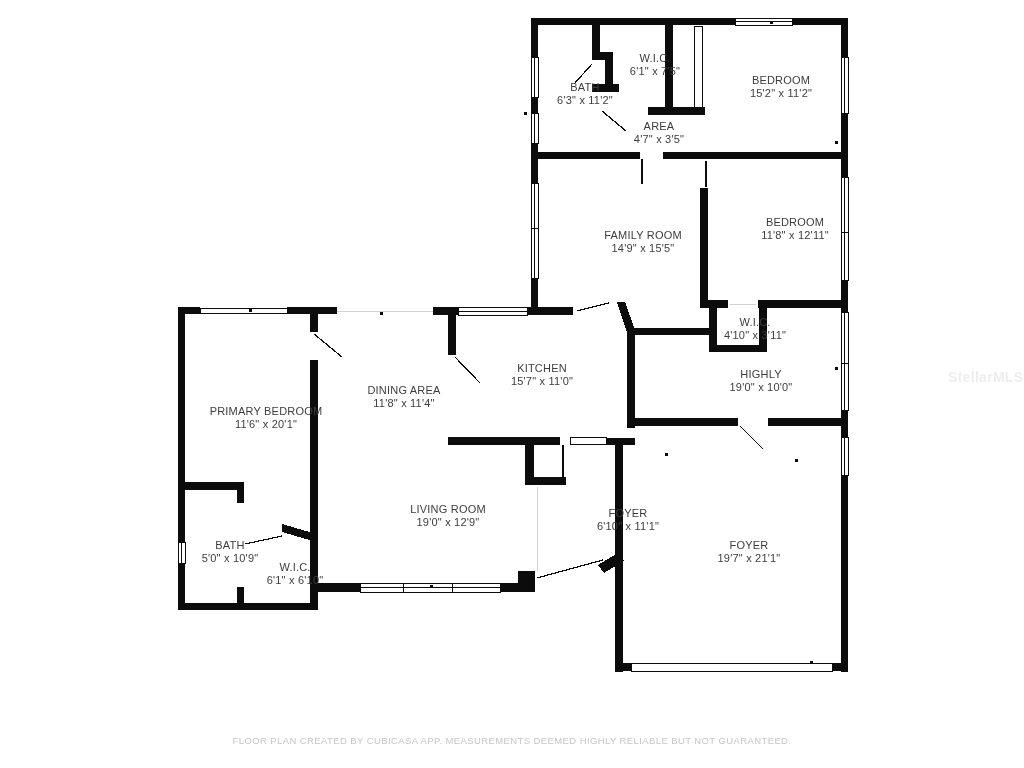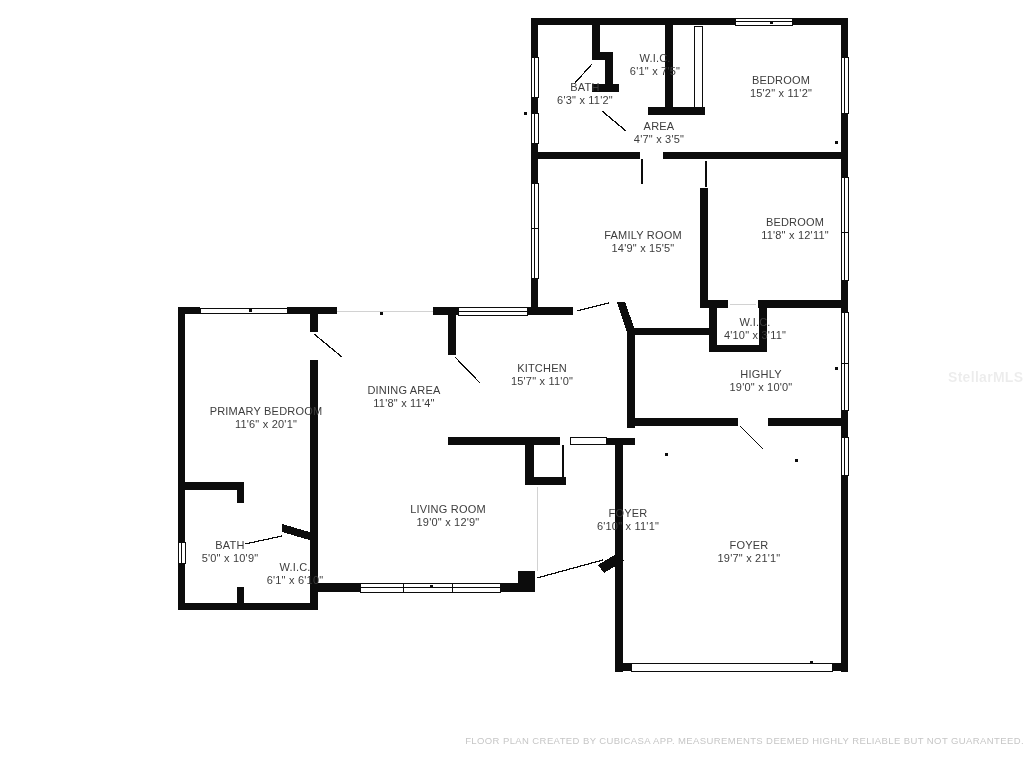"FLOOR PLAN CREATED BY CUBICASA" .footer { text-align: right -> center }
